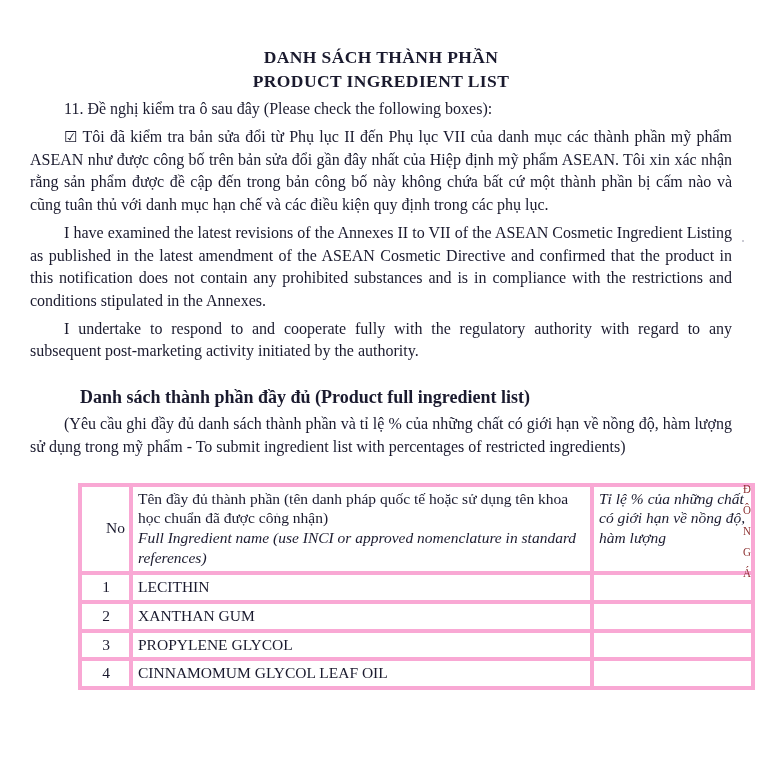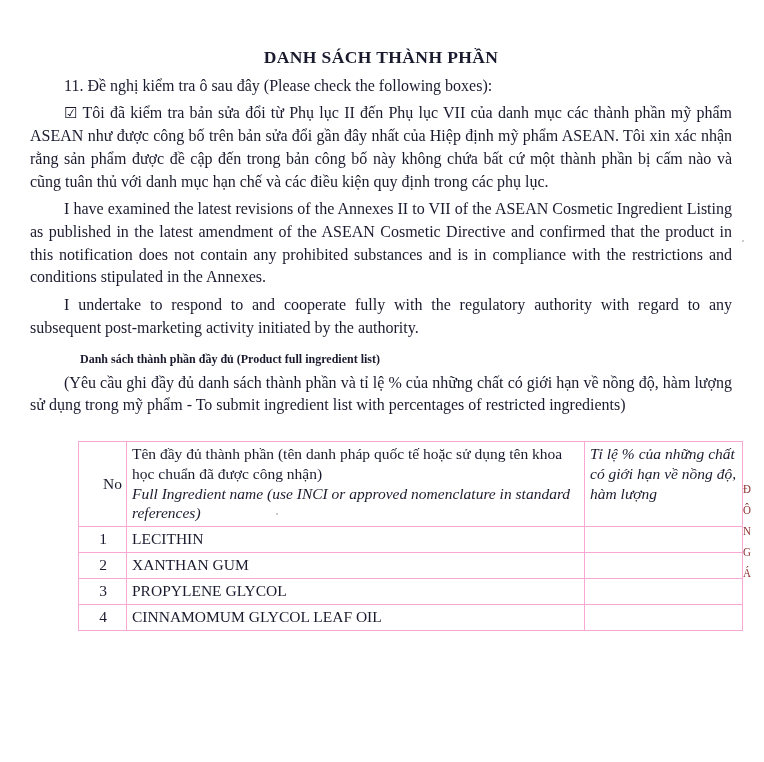"PRODUCT INGREDIENT LIST" div.title-line { html: none -> <div>PRODUCT INGREDIENT LIST</div> }
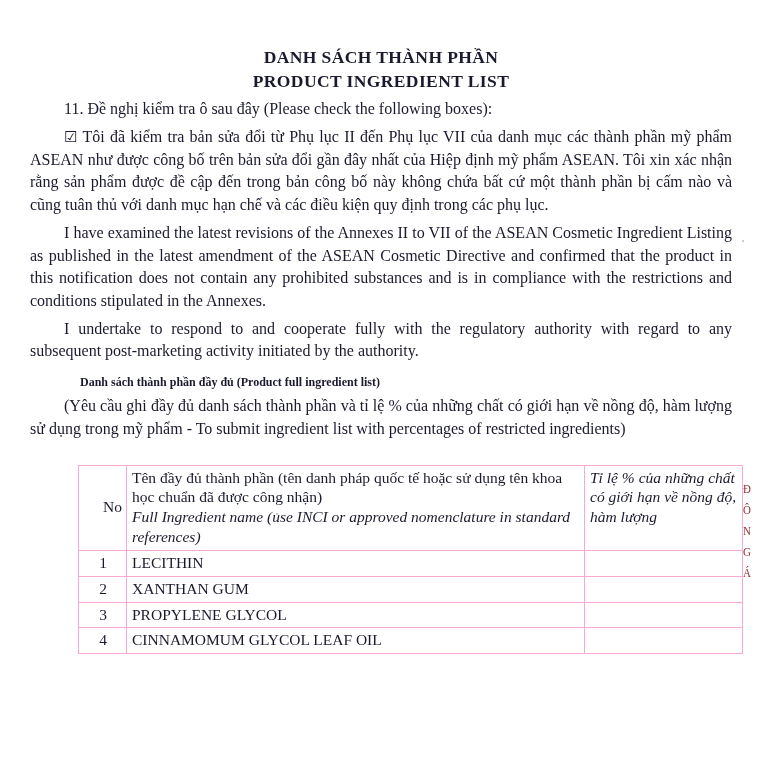"Danh sách thành phần đầy" .sub-head { font-size: 12px -> 18px; margin-top: 12px -> 24px }
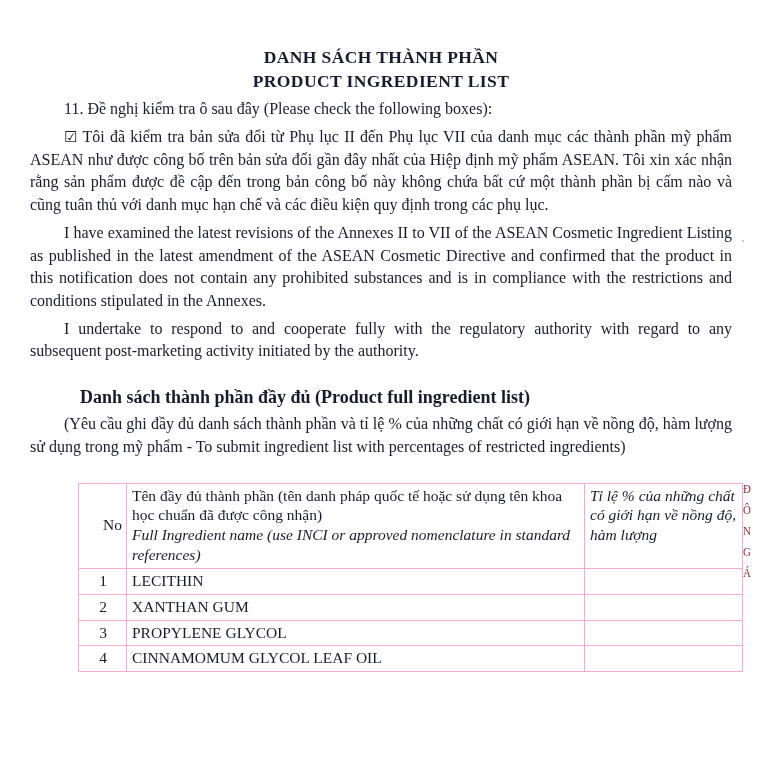"Tên đầy đủ thành phần" table.ing td { border: 1px solid #f9a8d4 -> 4px solid #f9a8d4 }
